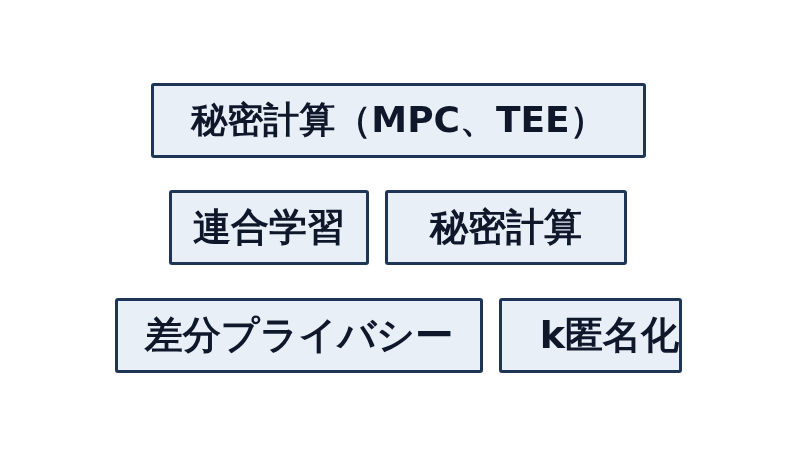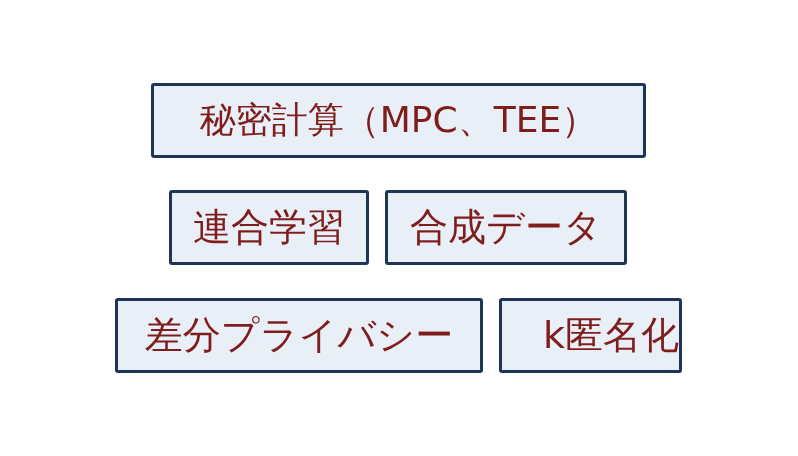"秘密計算（MPC、TEE）" .tag { color: #7f1d1d -> #0f172a; font-weight: normal -> bold }
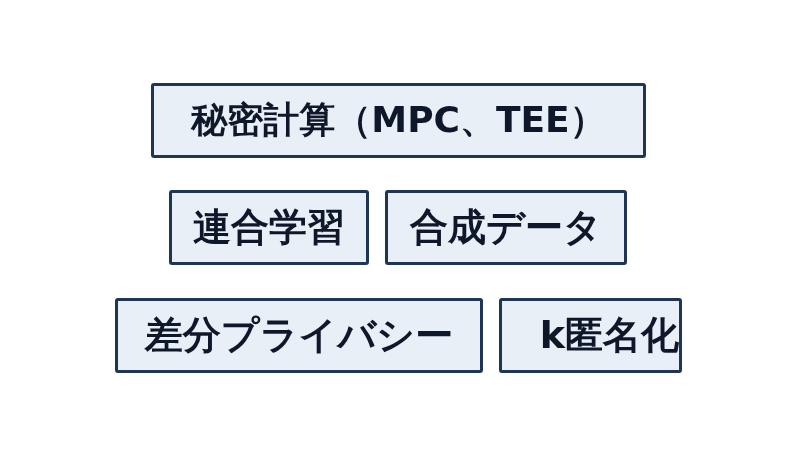"合成データ" span { text: 合成データ -> 秘密計算 }
